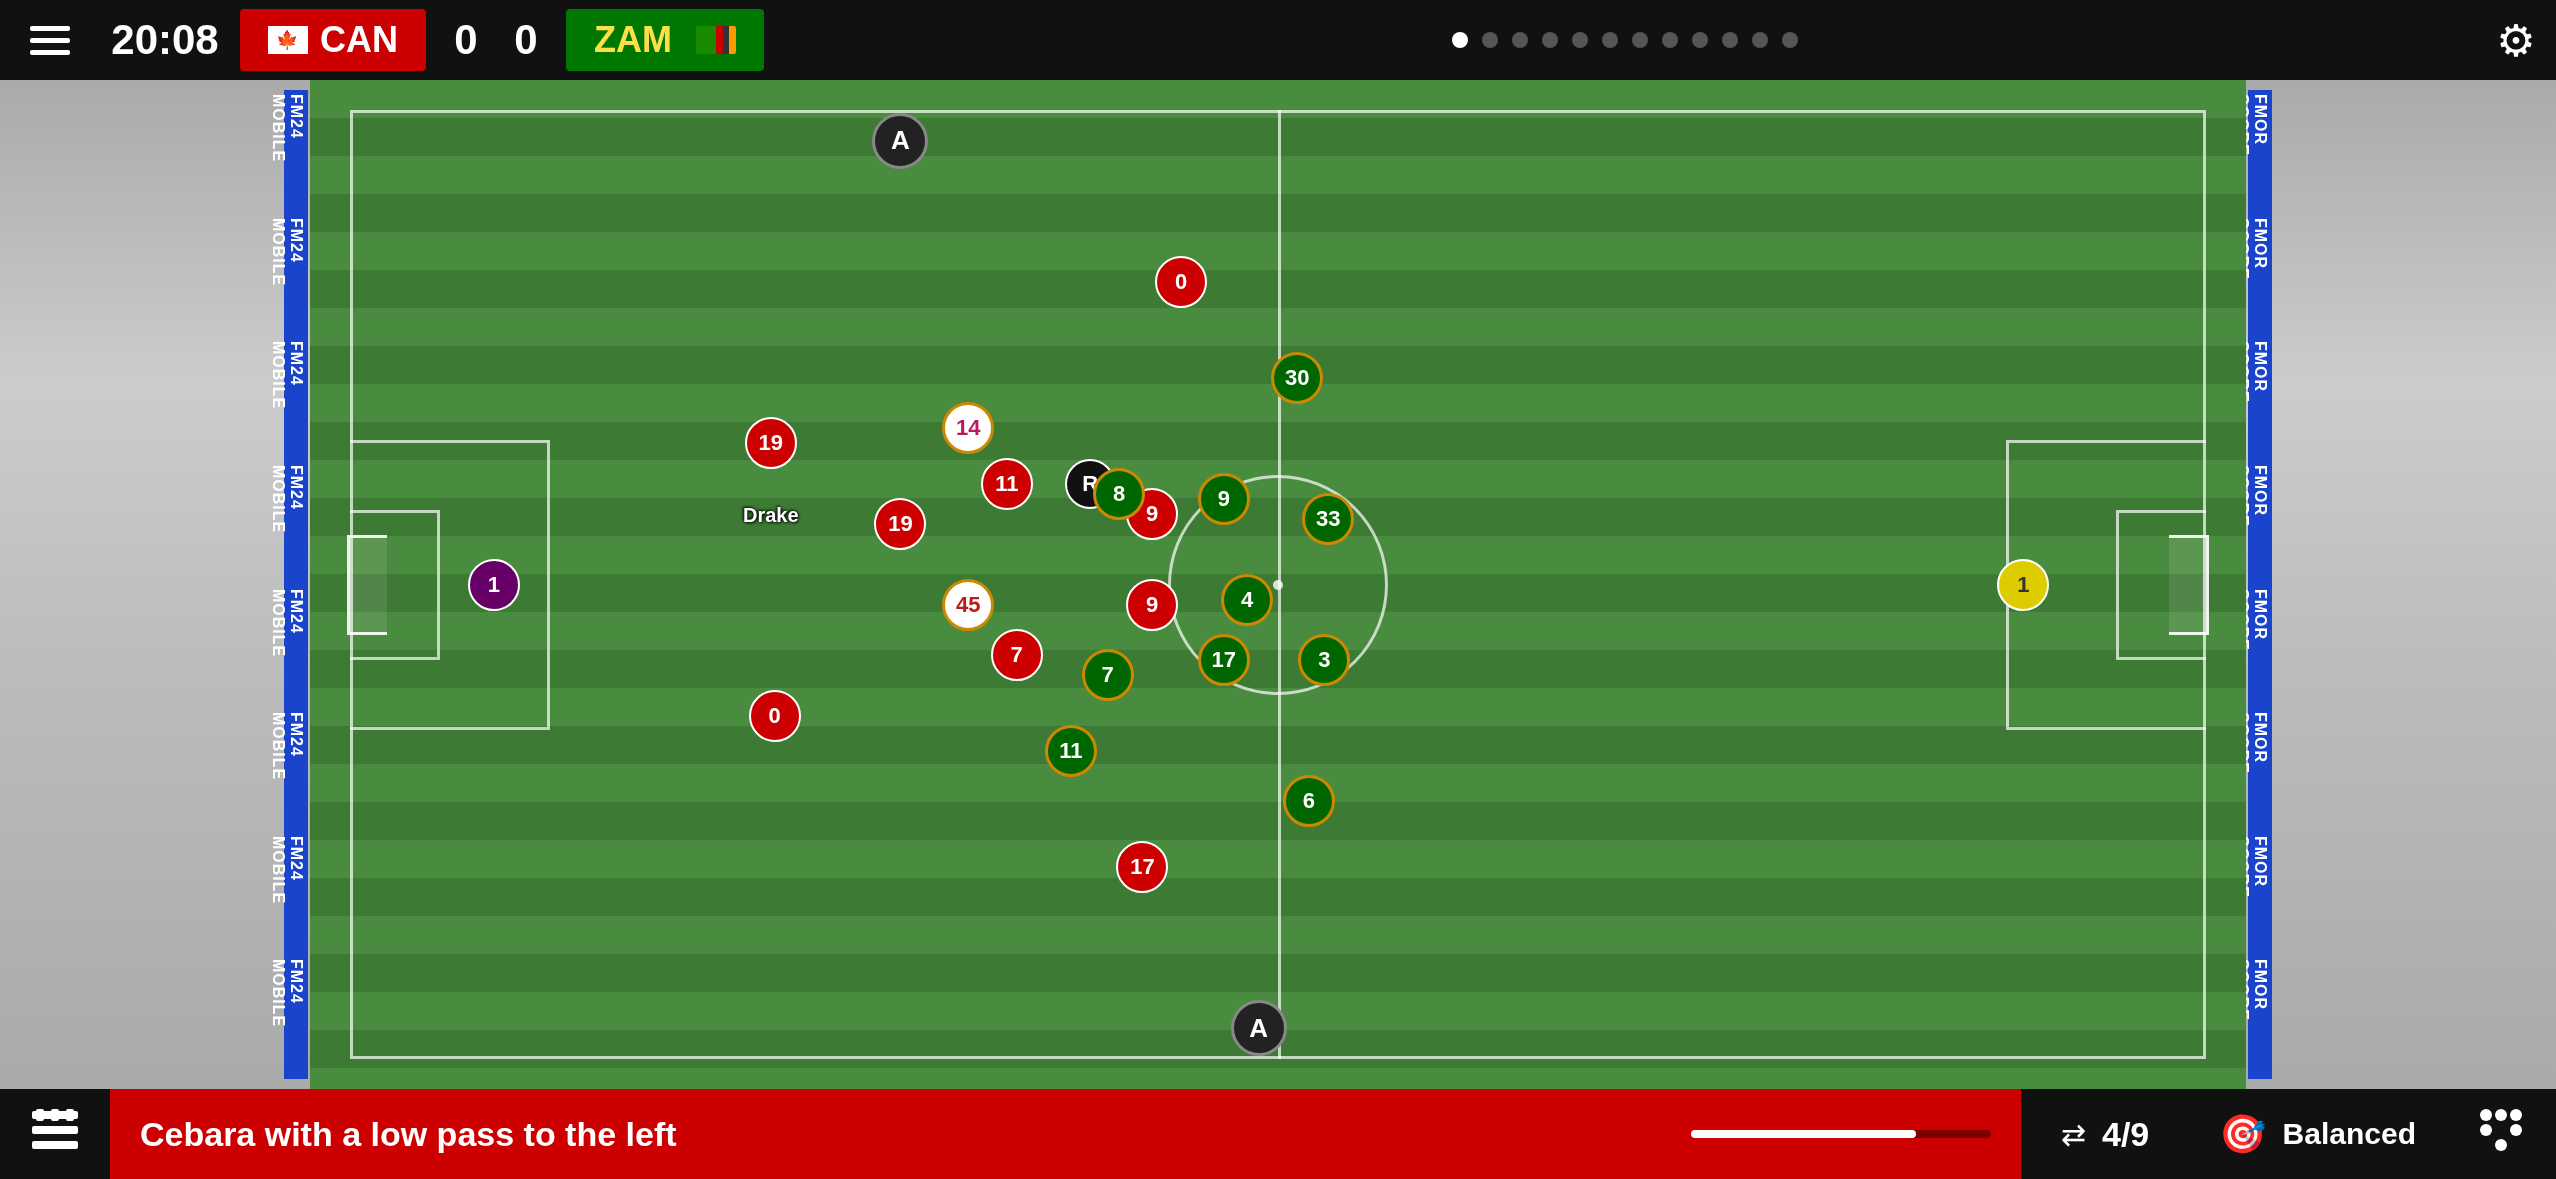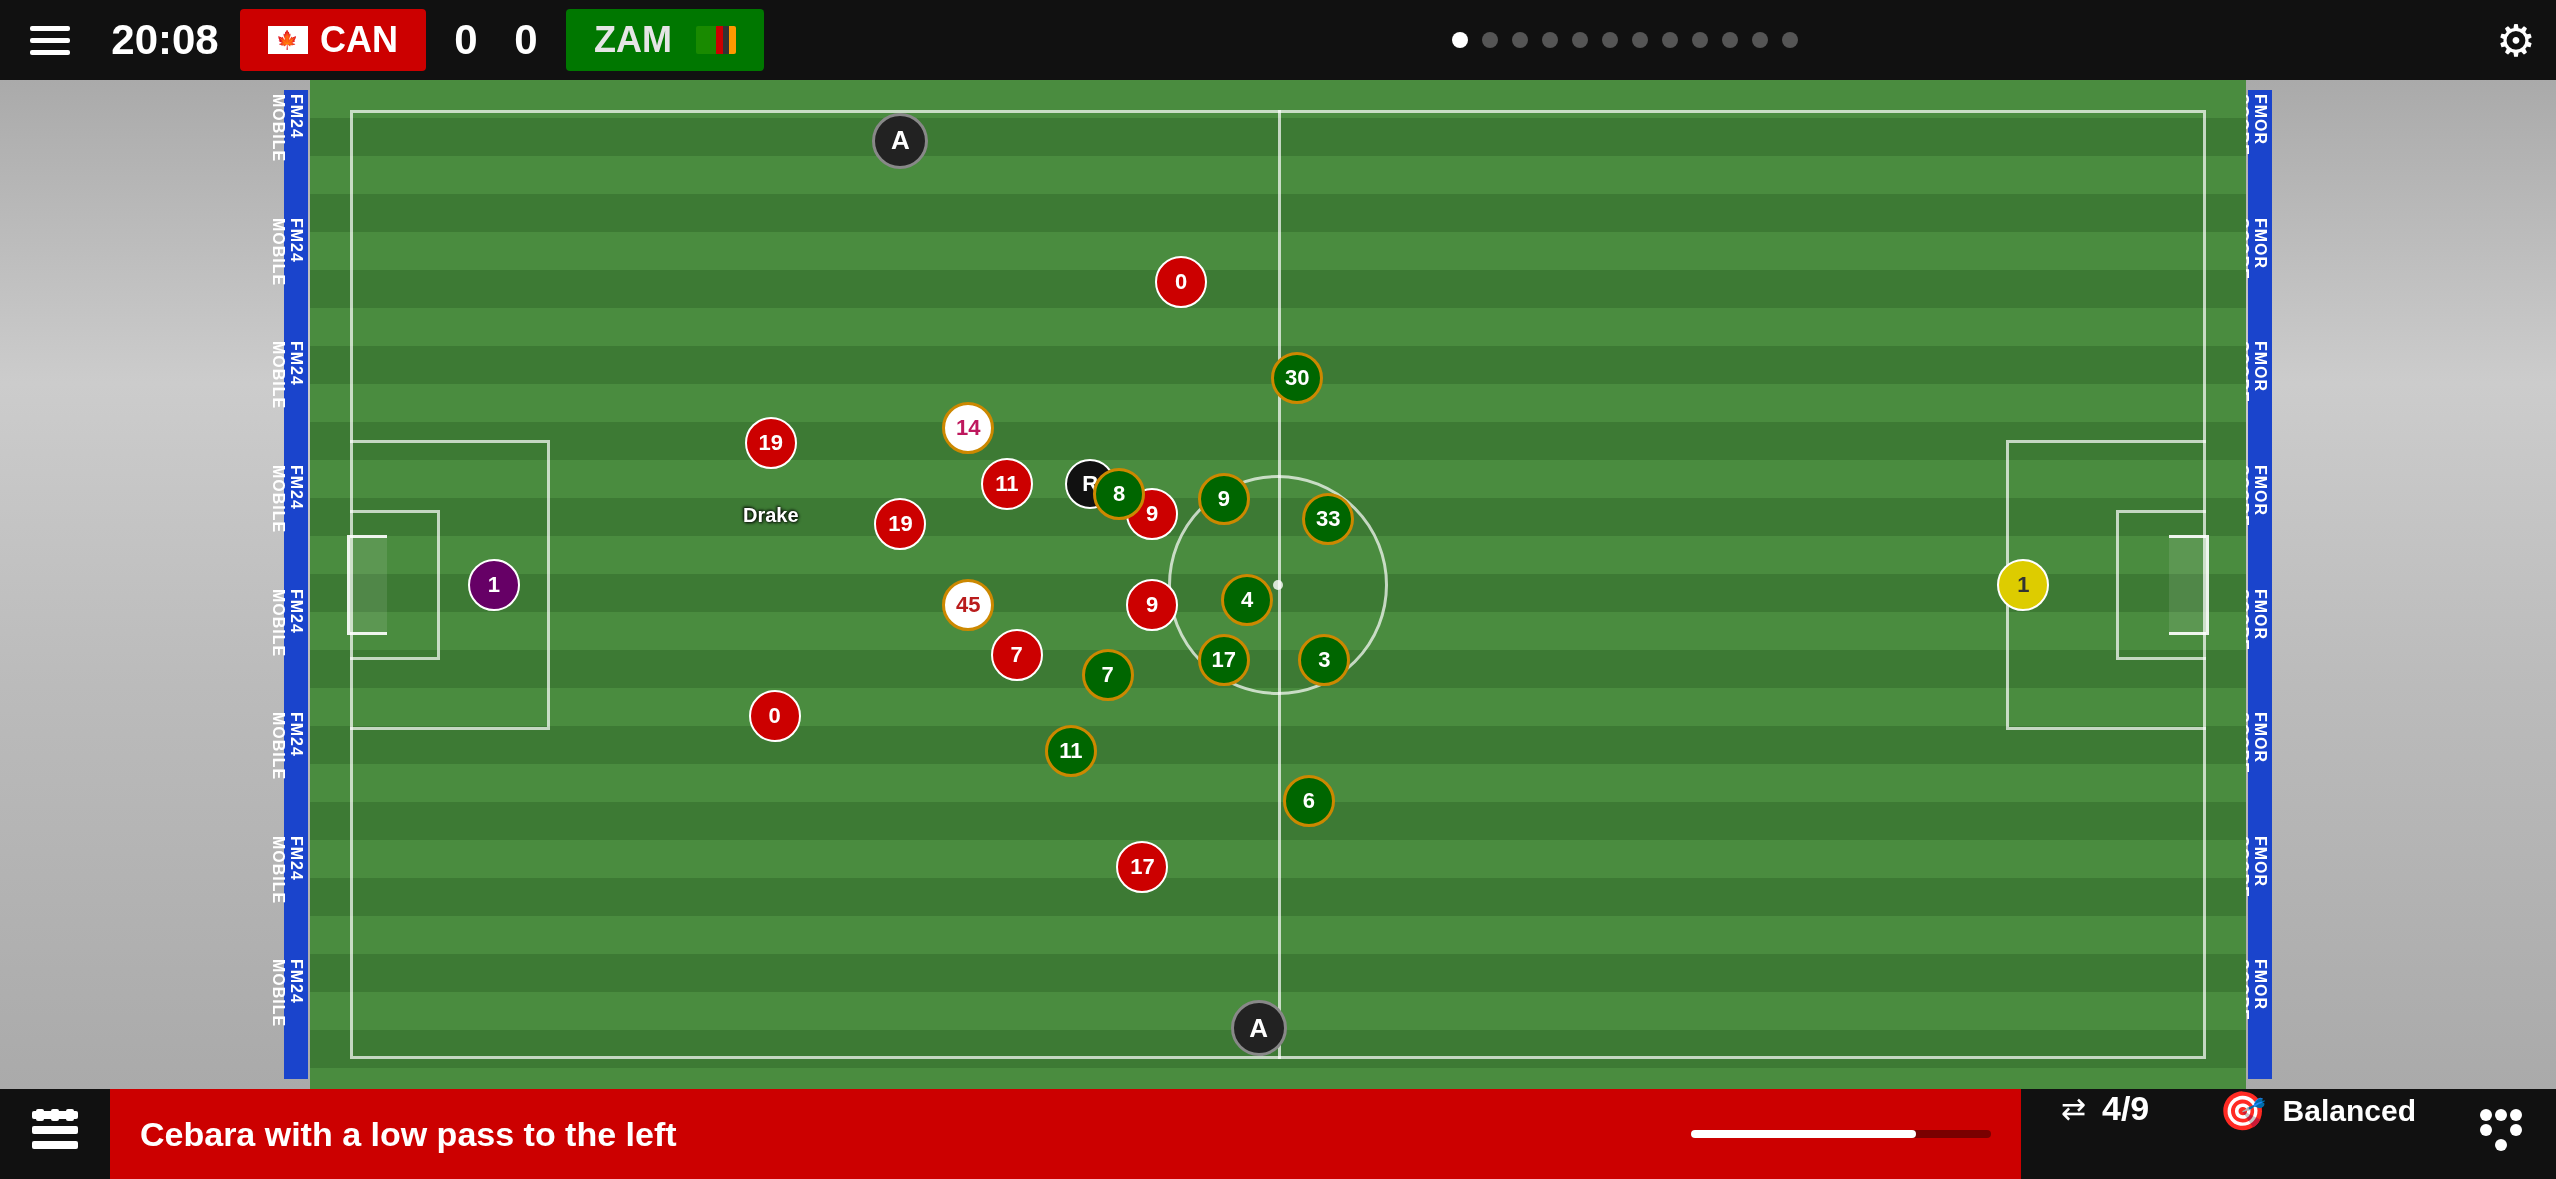"ZAM" #team-zam { color: #e5e5e5 -> #fde047 }
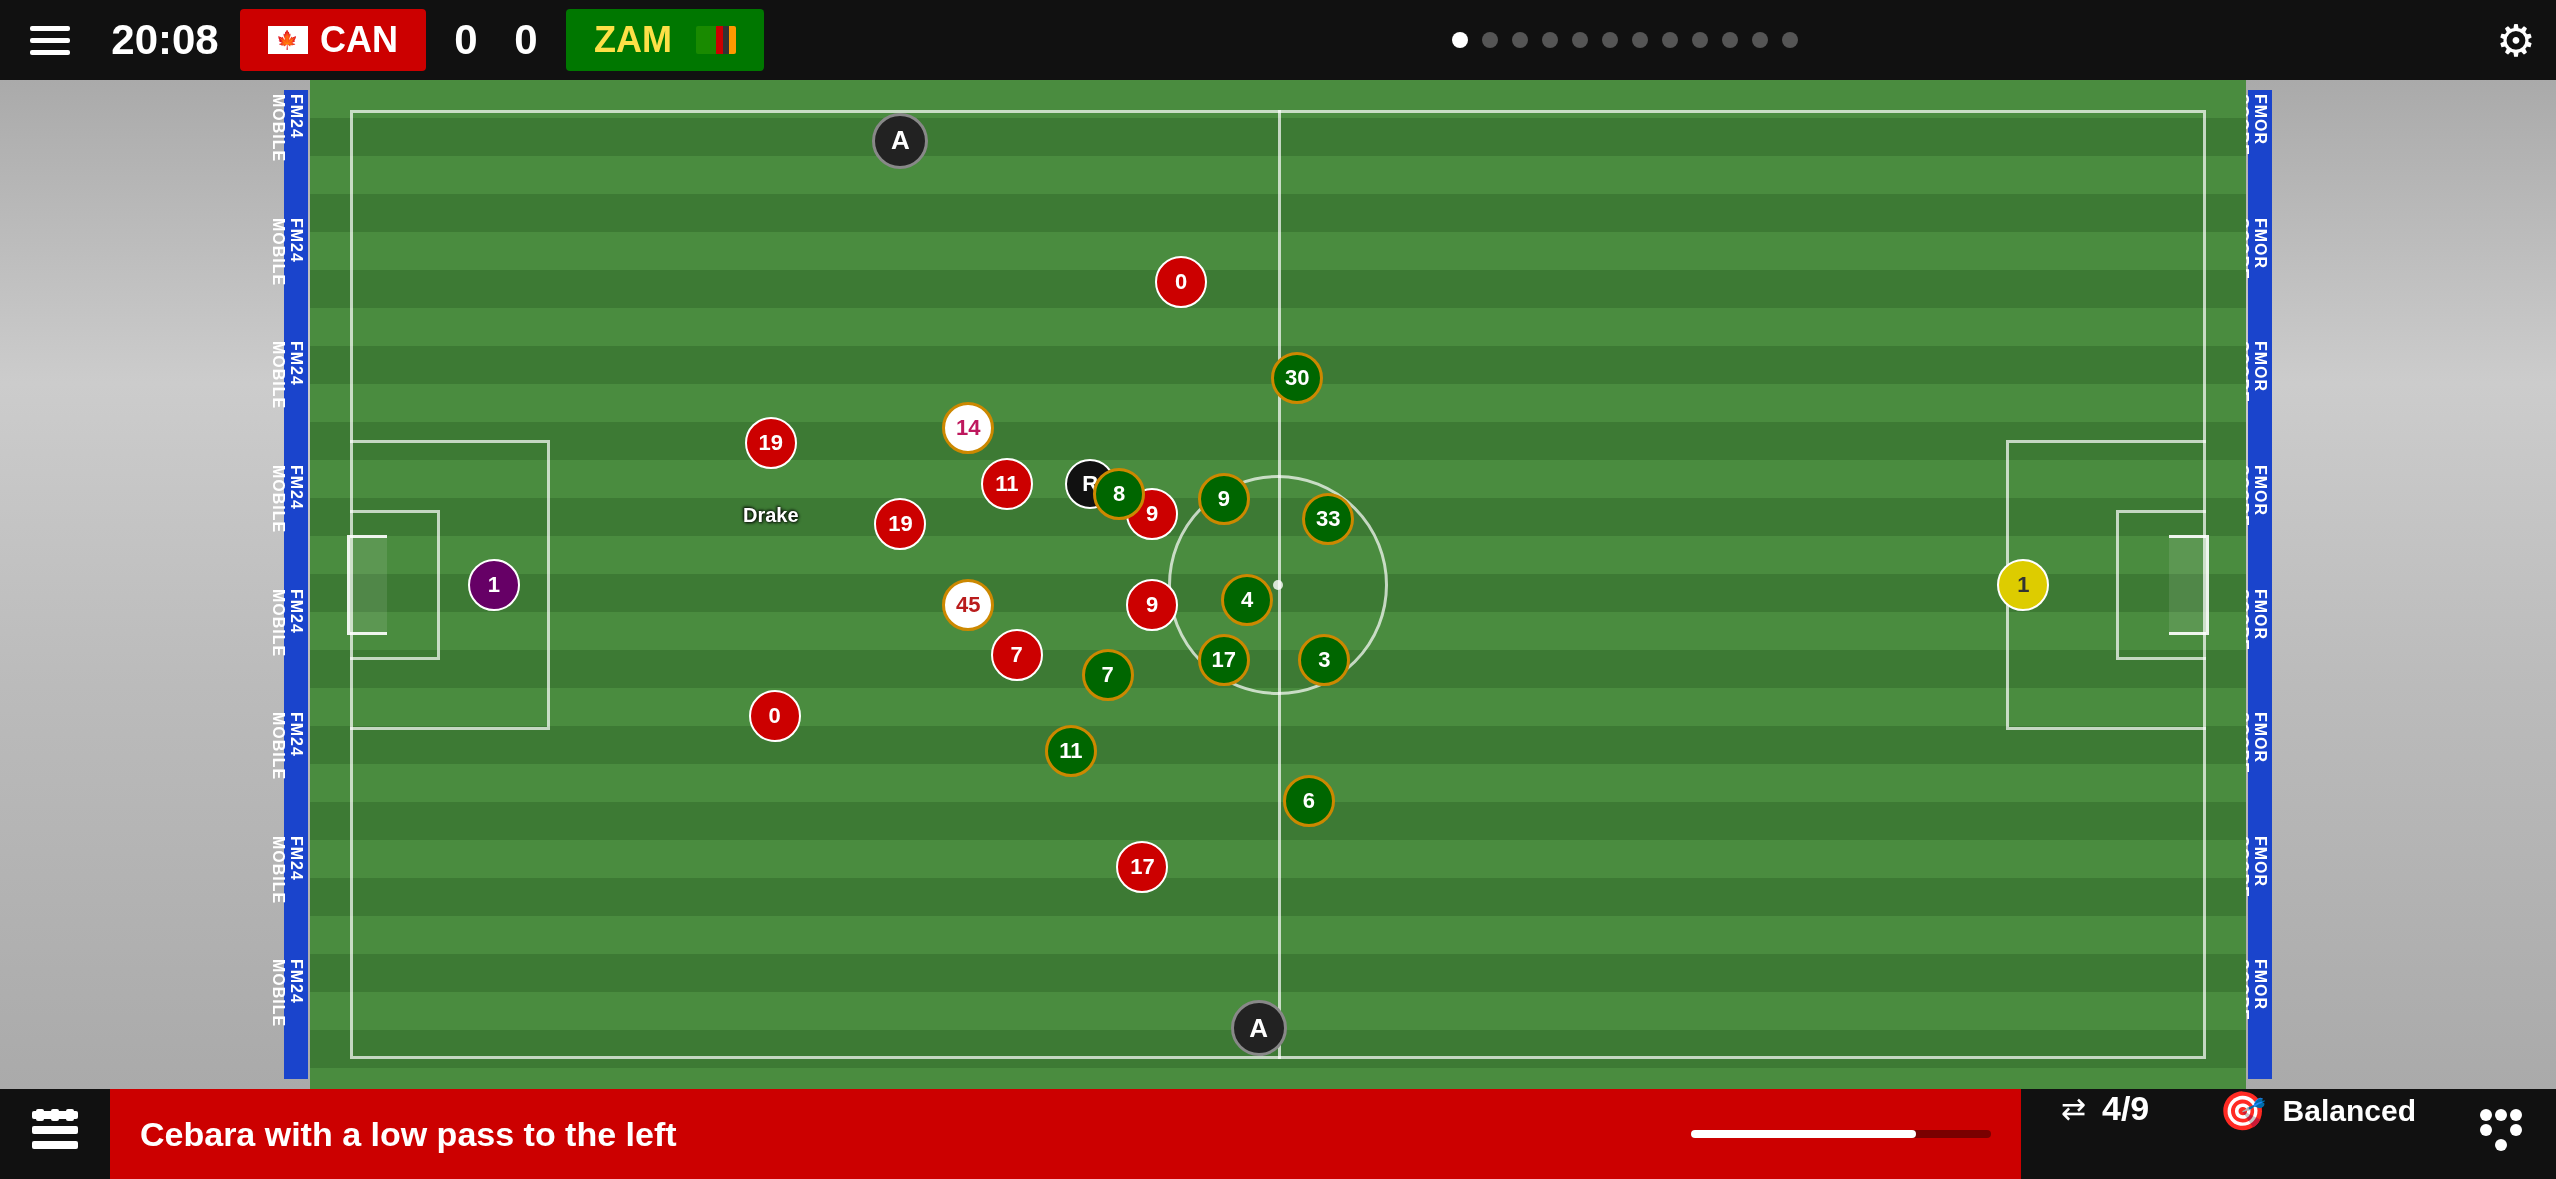"Cebara with a low pass" #bottom-bar { align-items: flex-start -> center }
